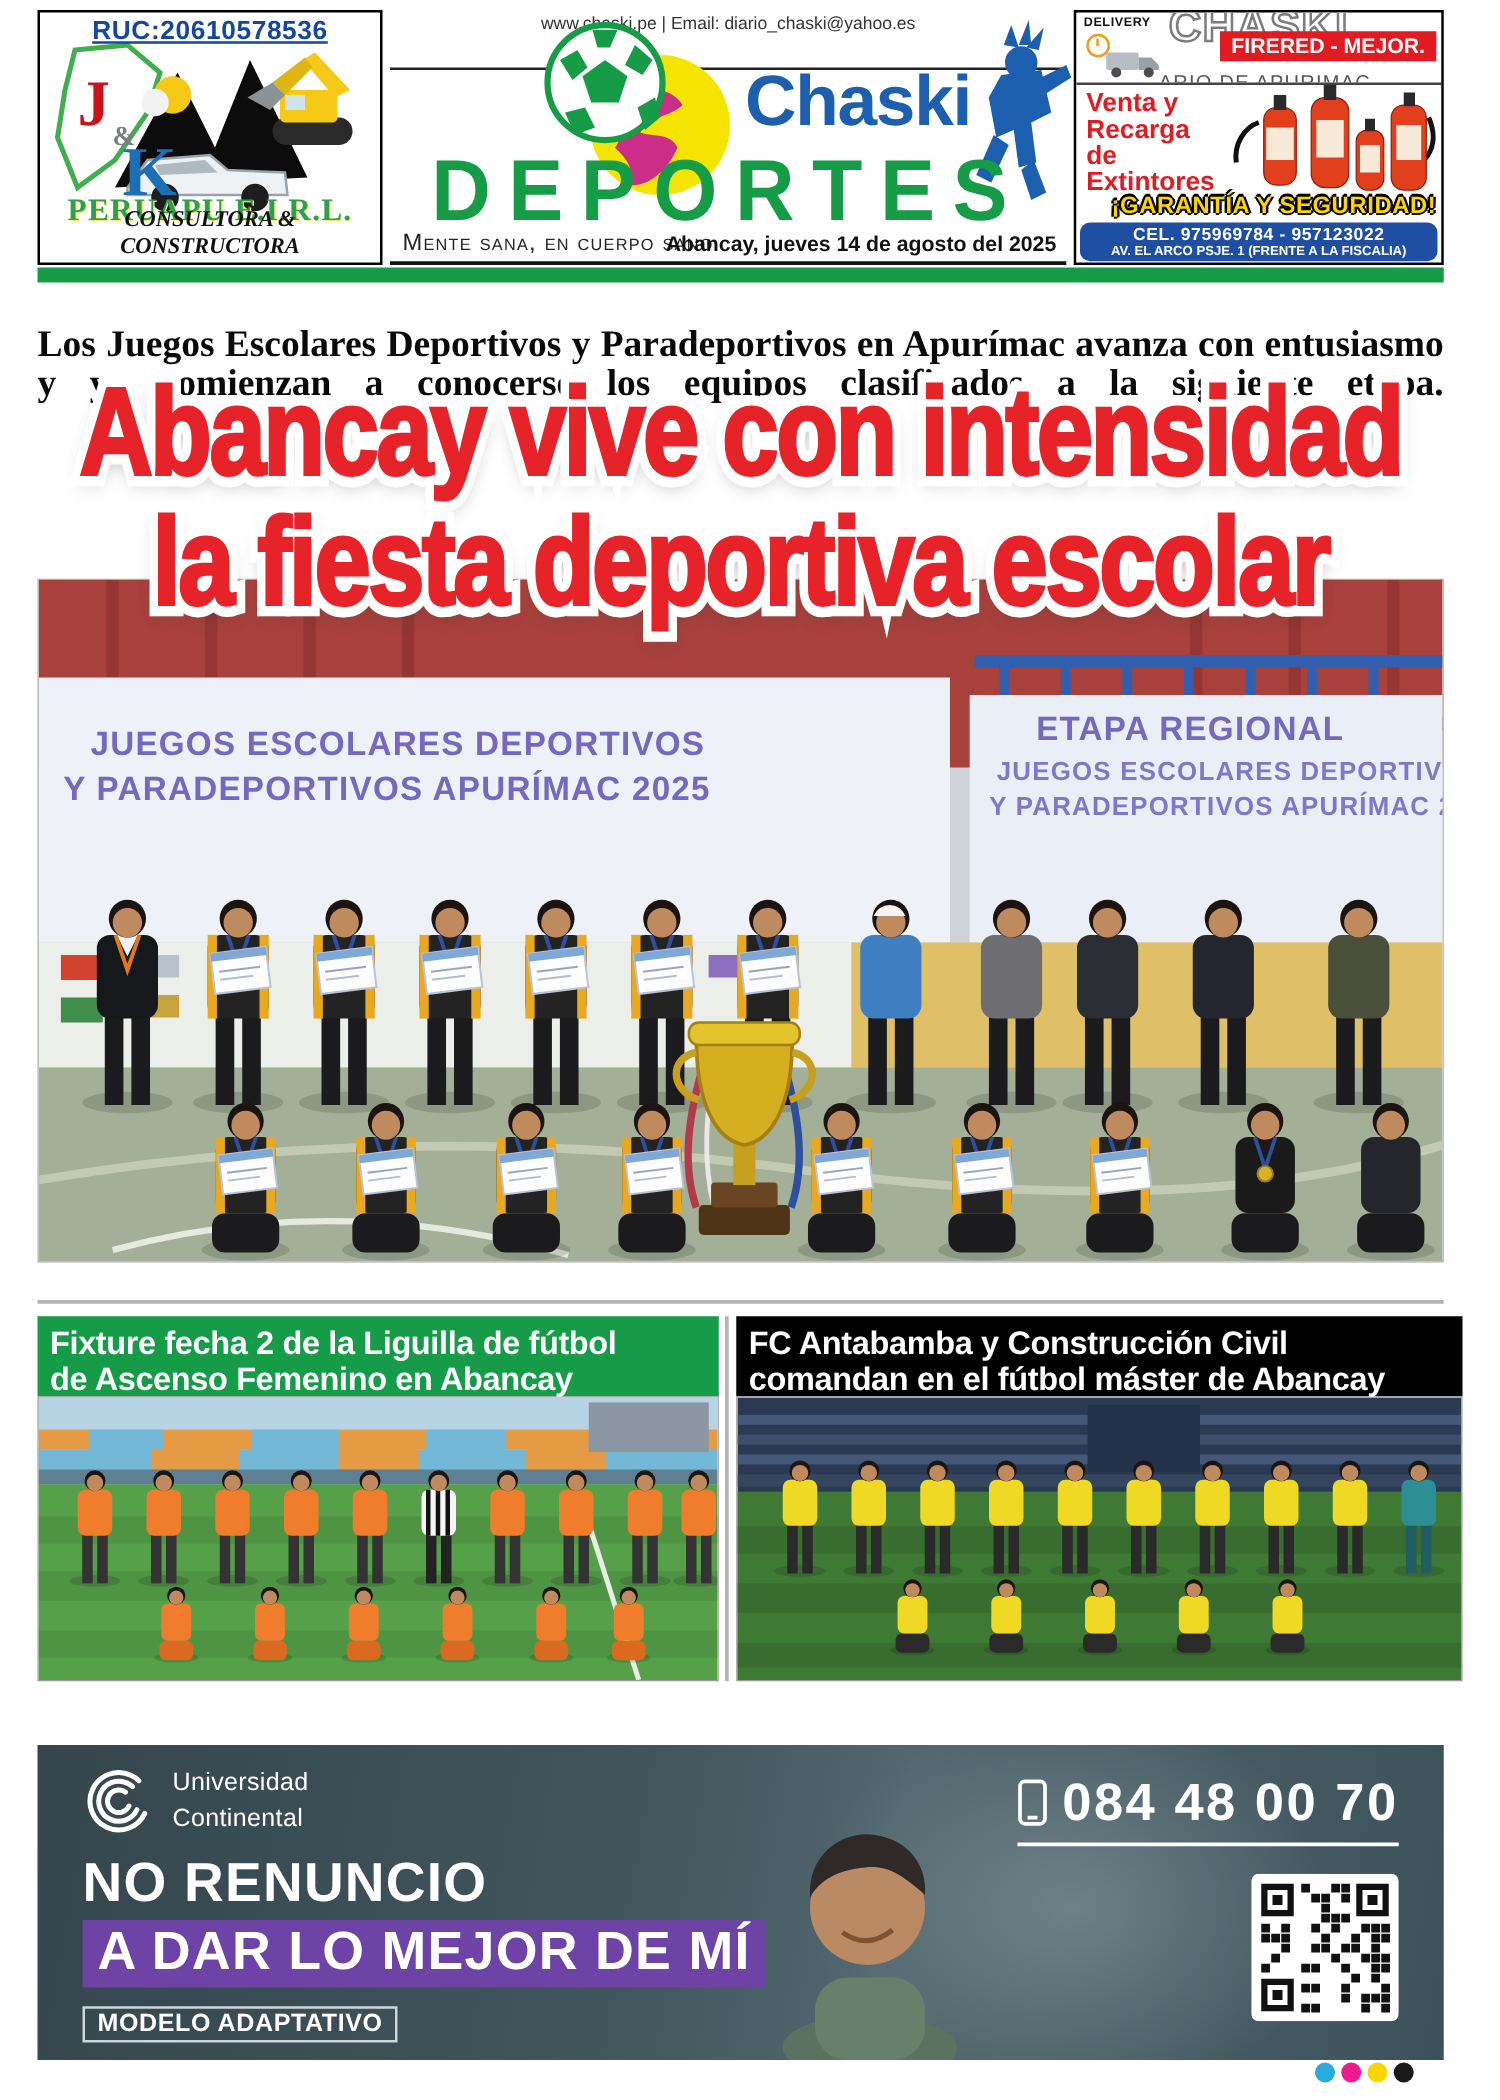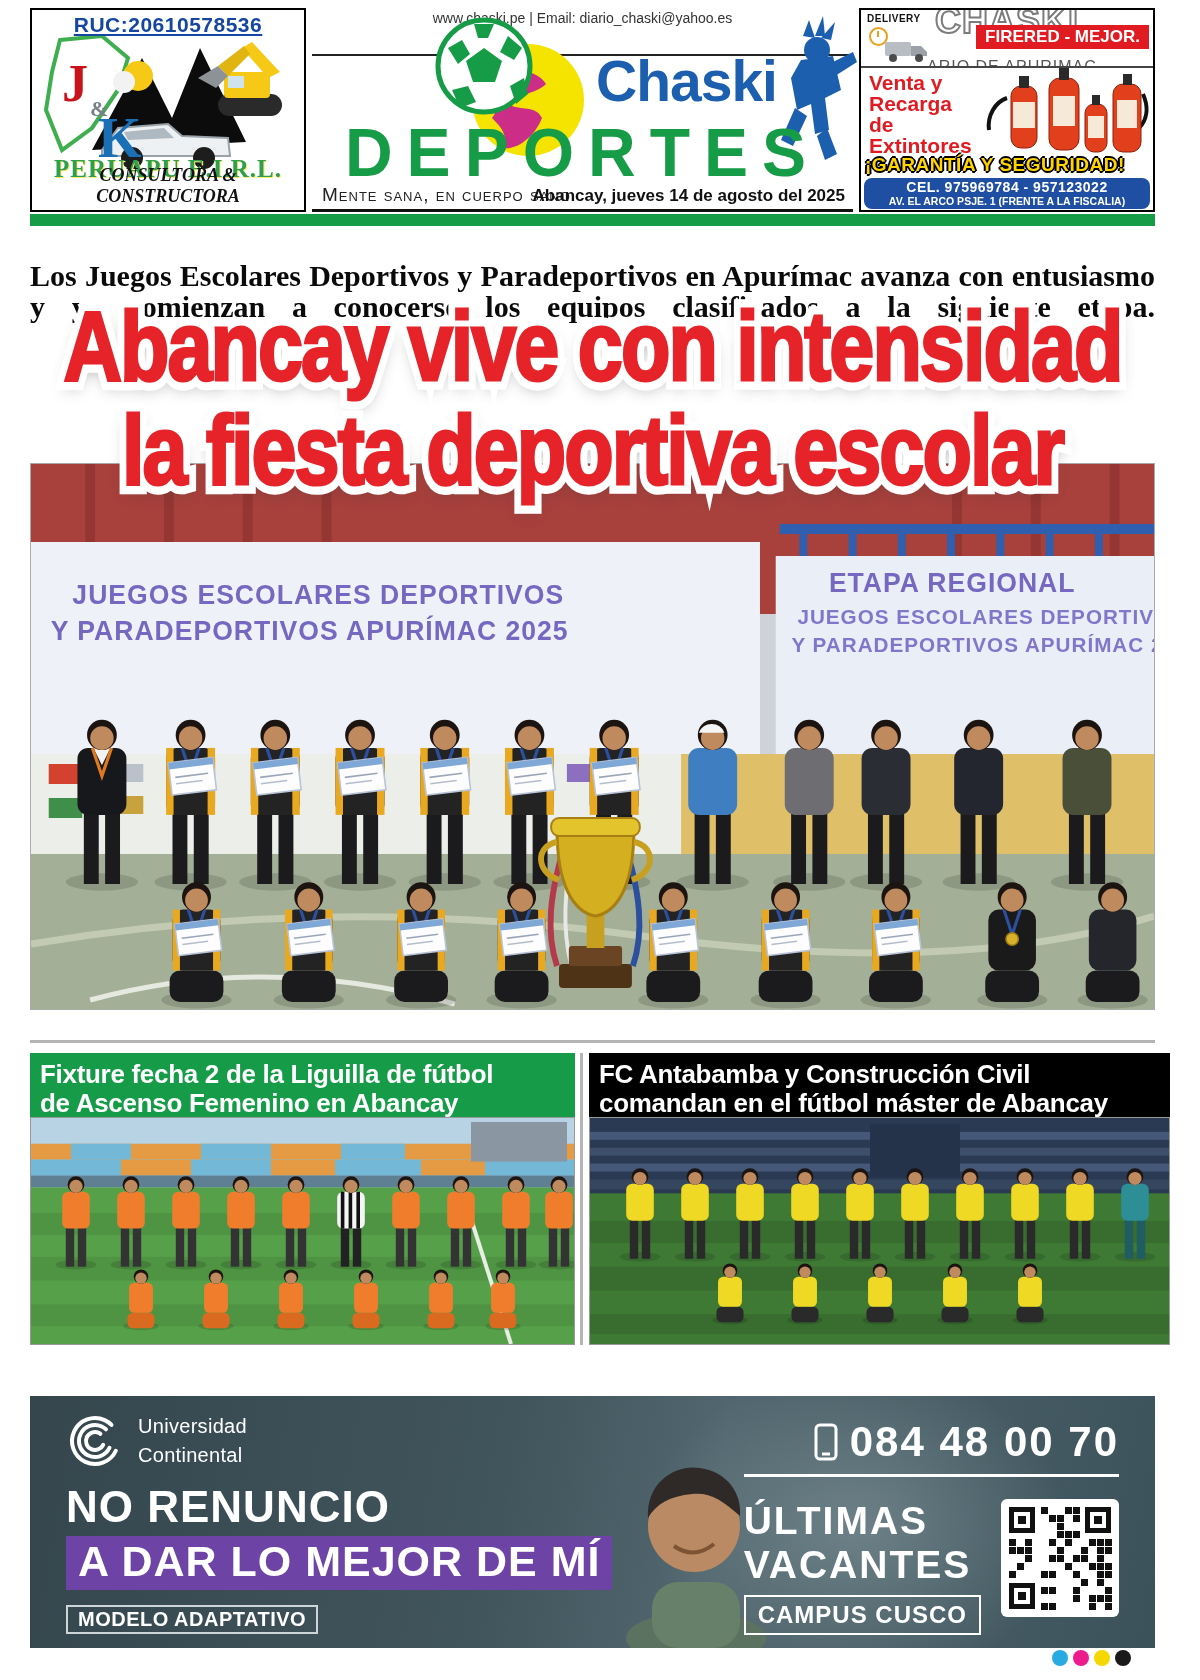"¡GARANTÍA Y SEGURIDAD!" .guarantee { text-align: left -> right }
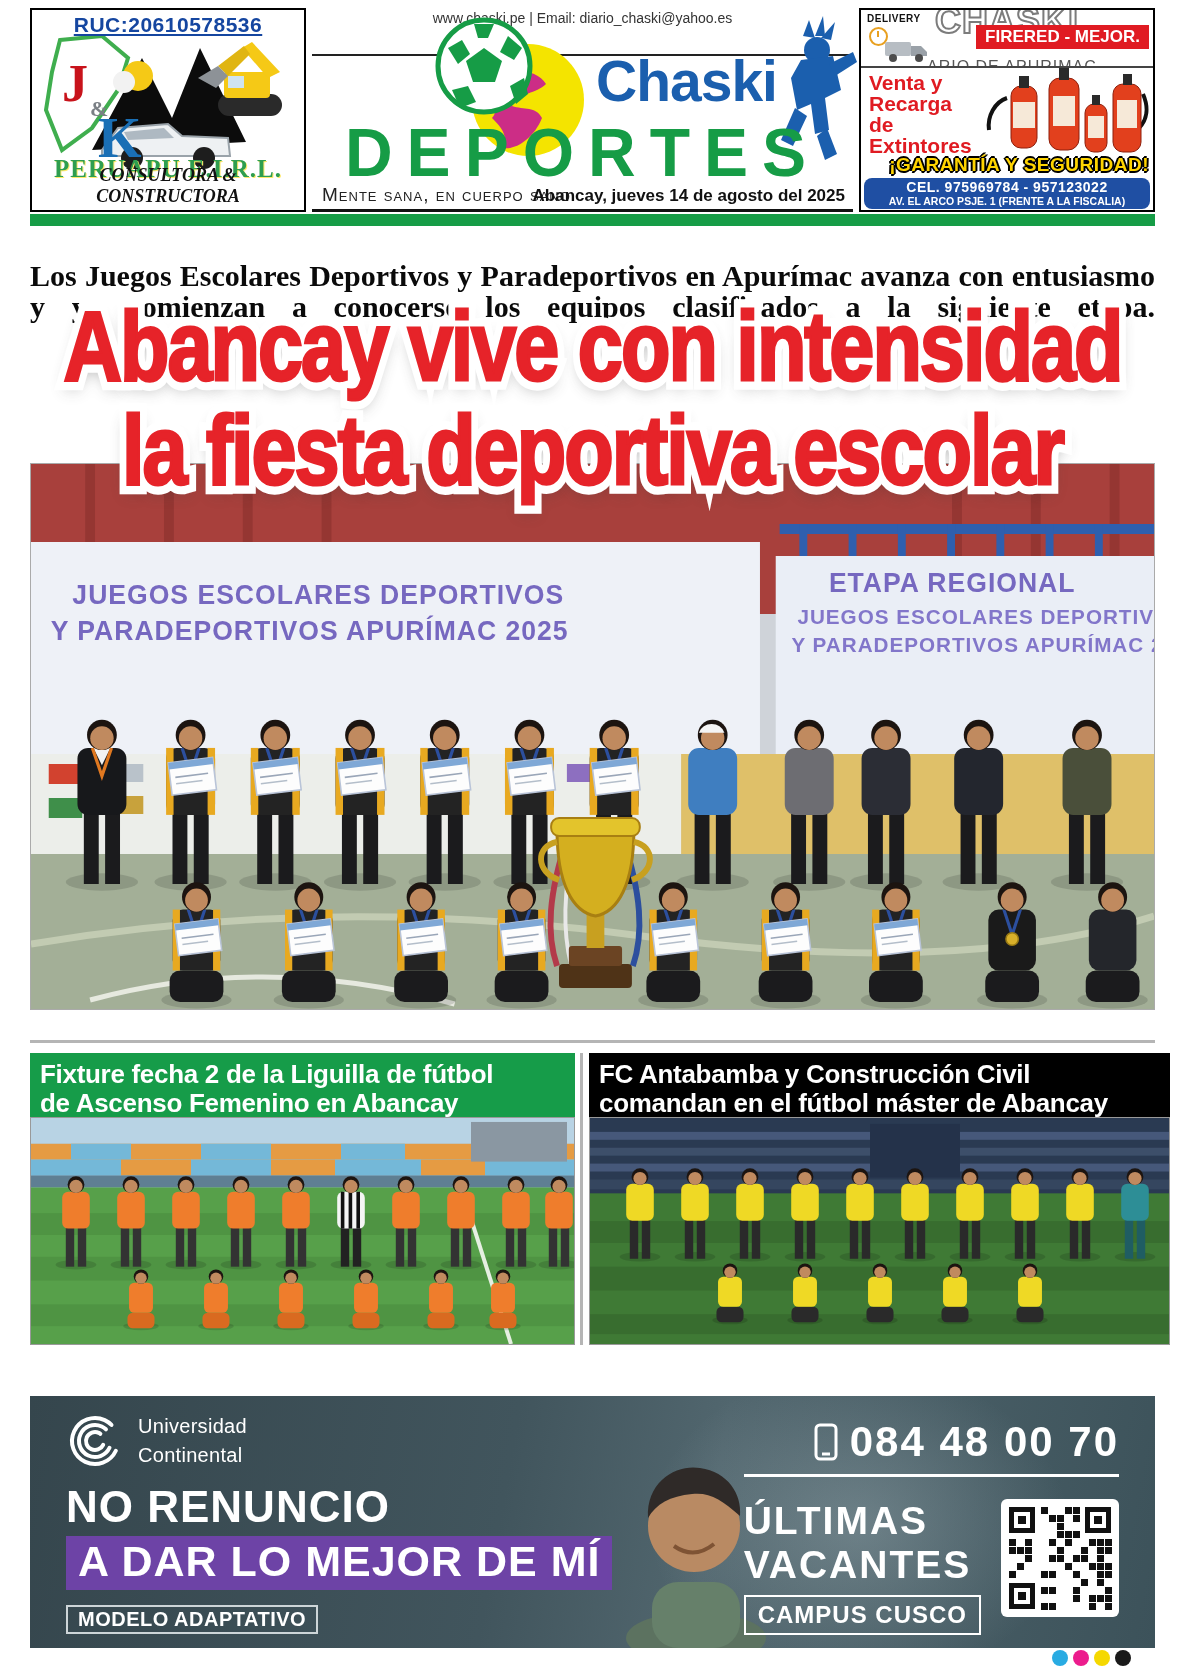"ÚLTIMAS" div { html: <div> <div>ÚLTIMAS VACANTES</div> <div>CAMPUS CUSCO</div> </div> -> none }
